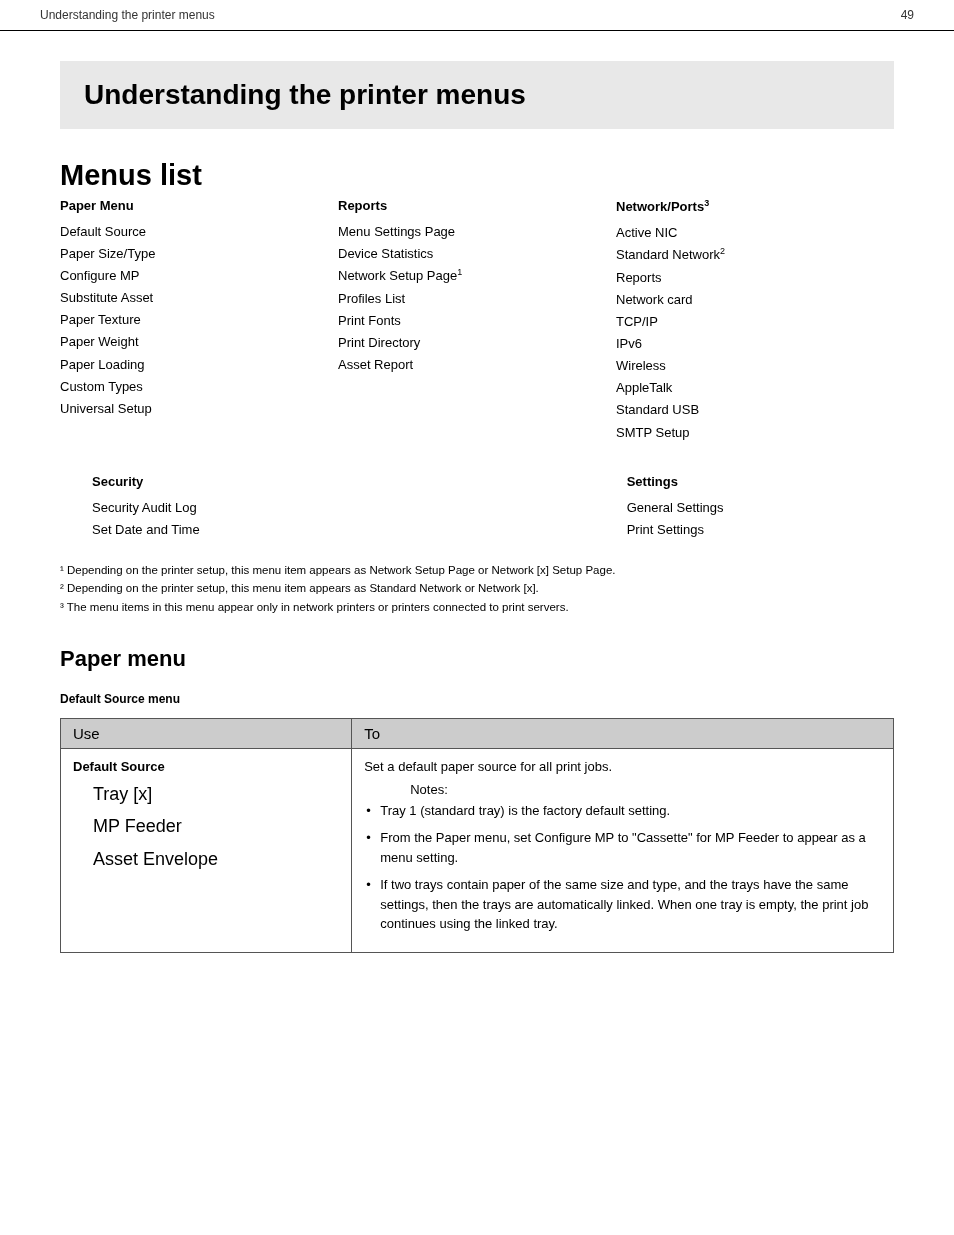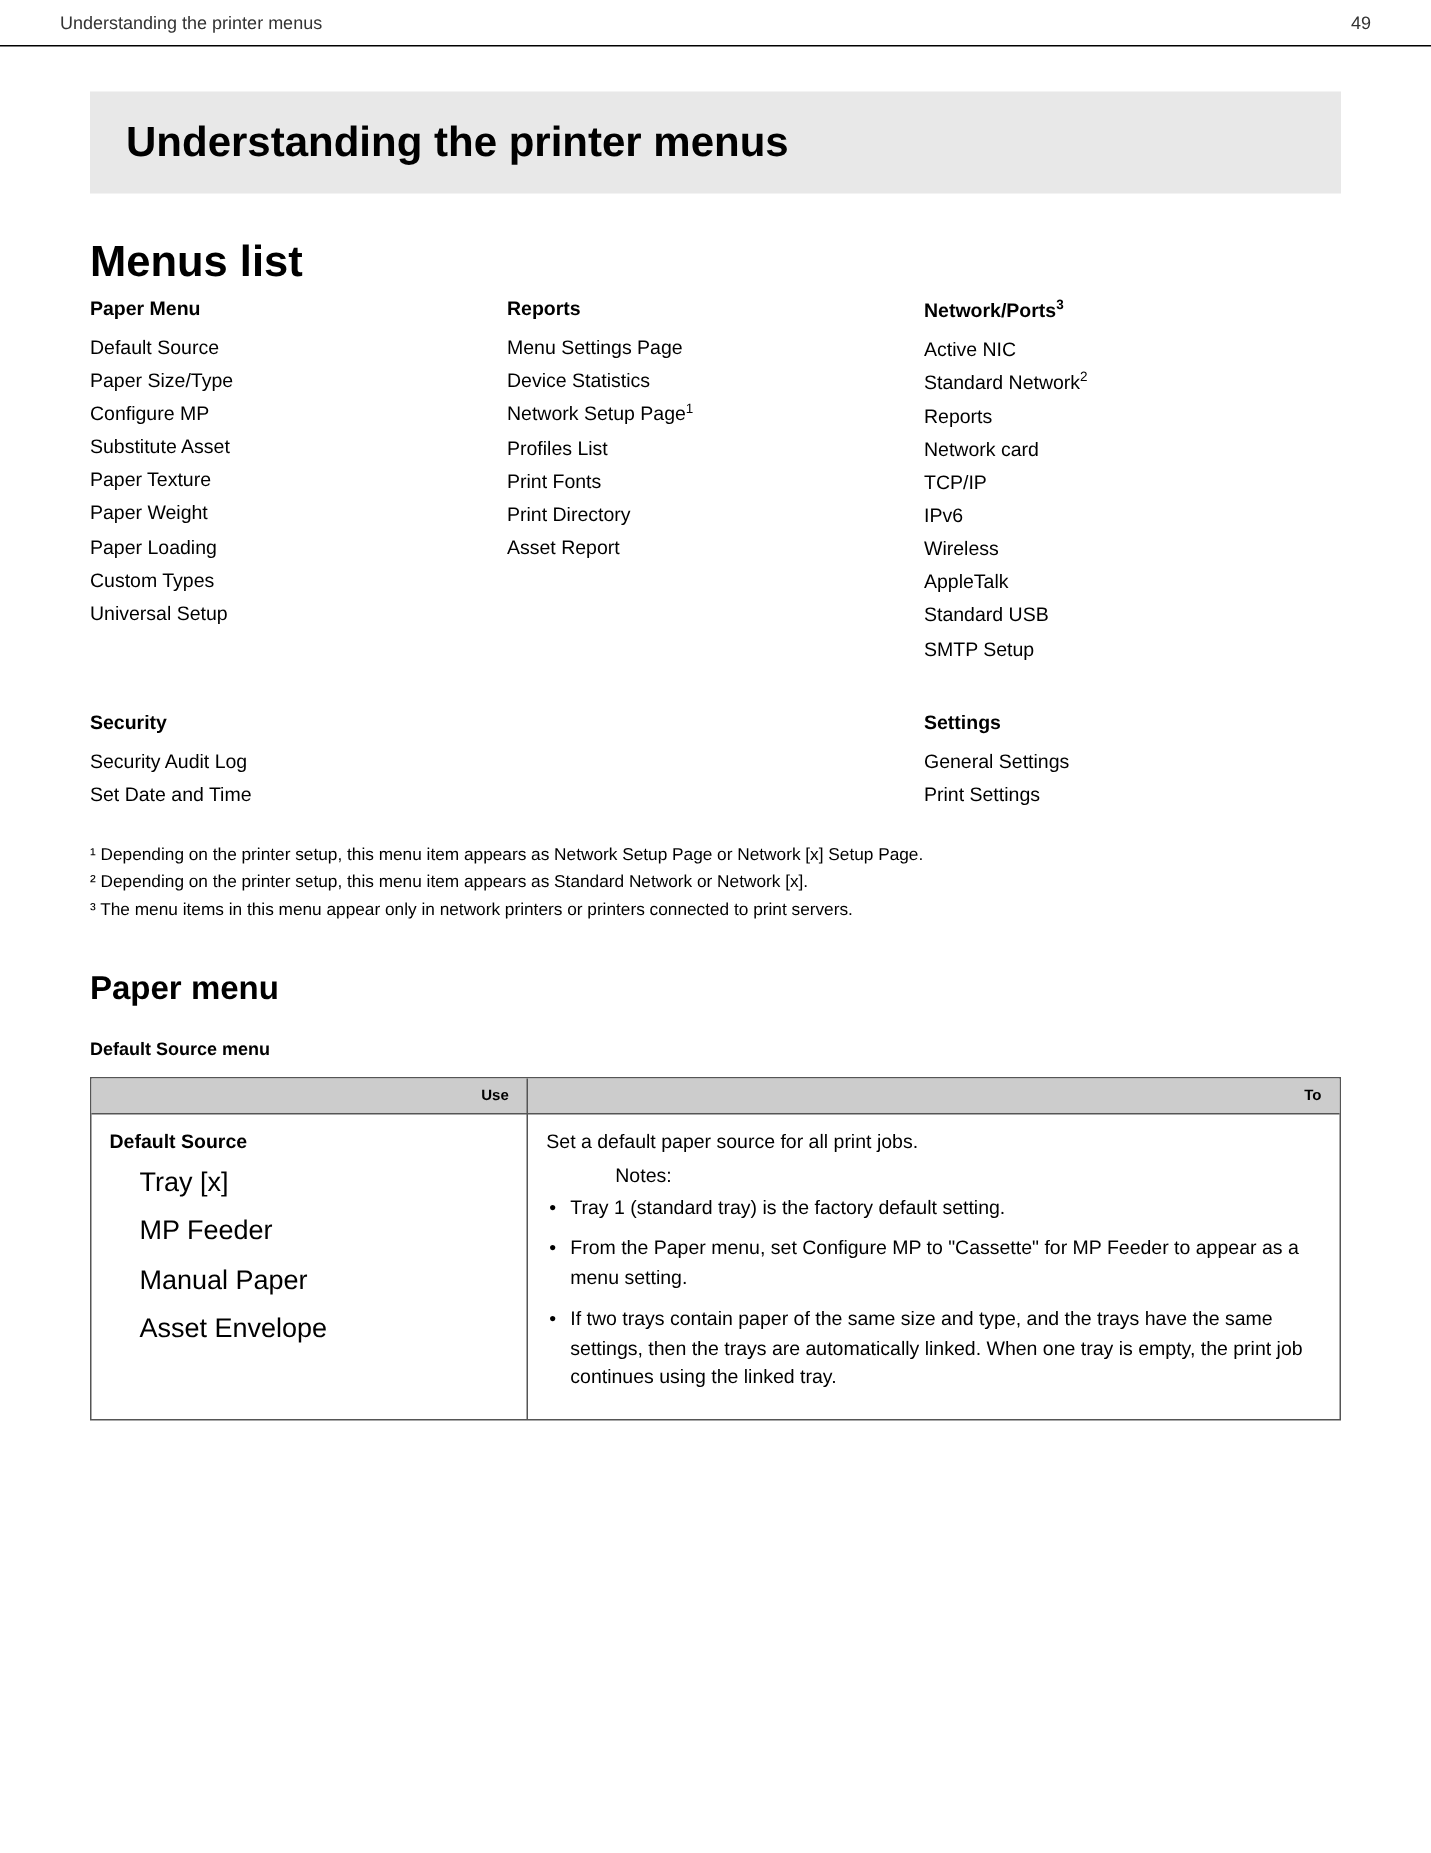"Security" .security-settings-grid { margin-left: none -> 32px }
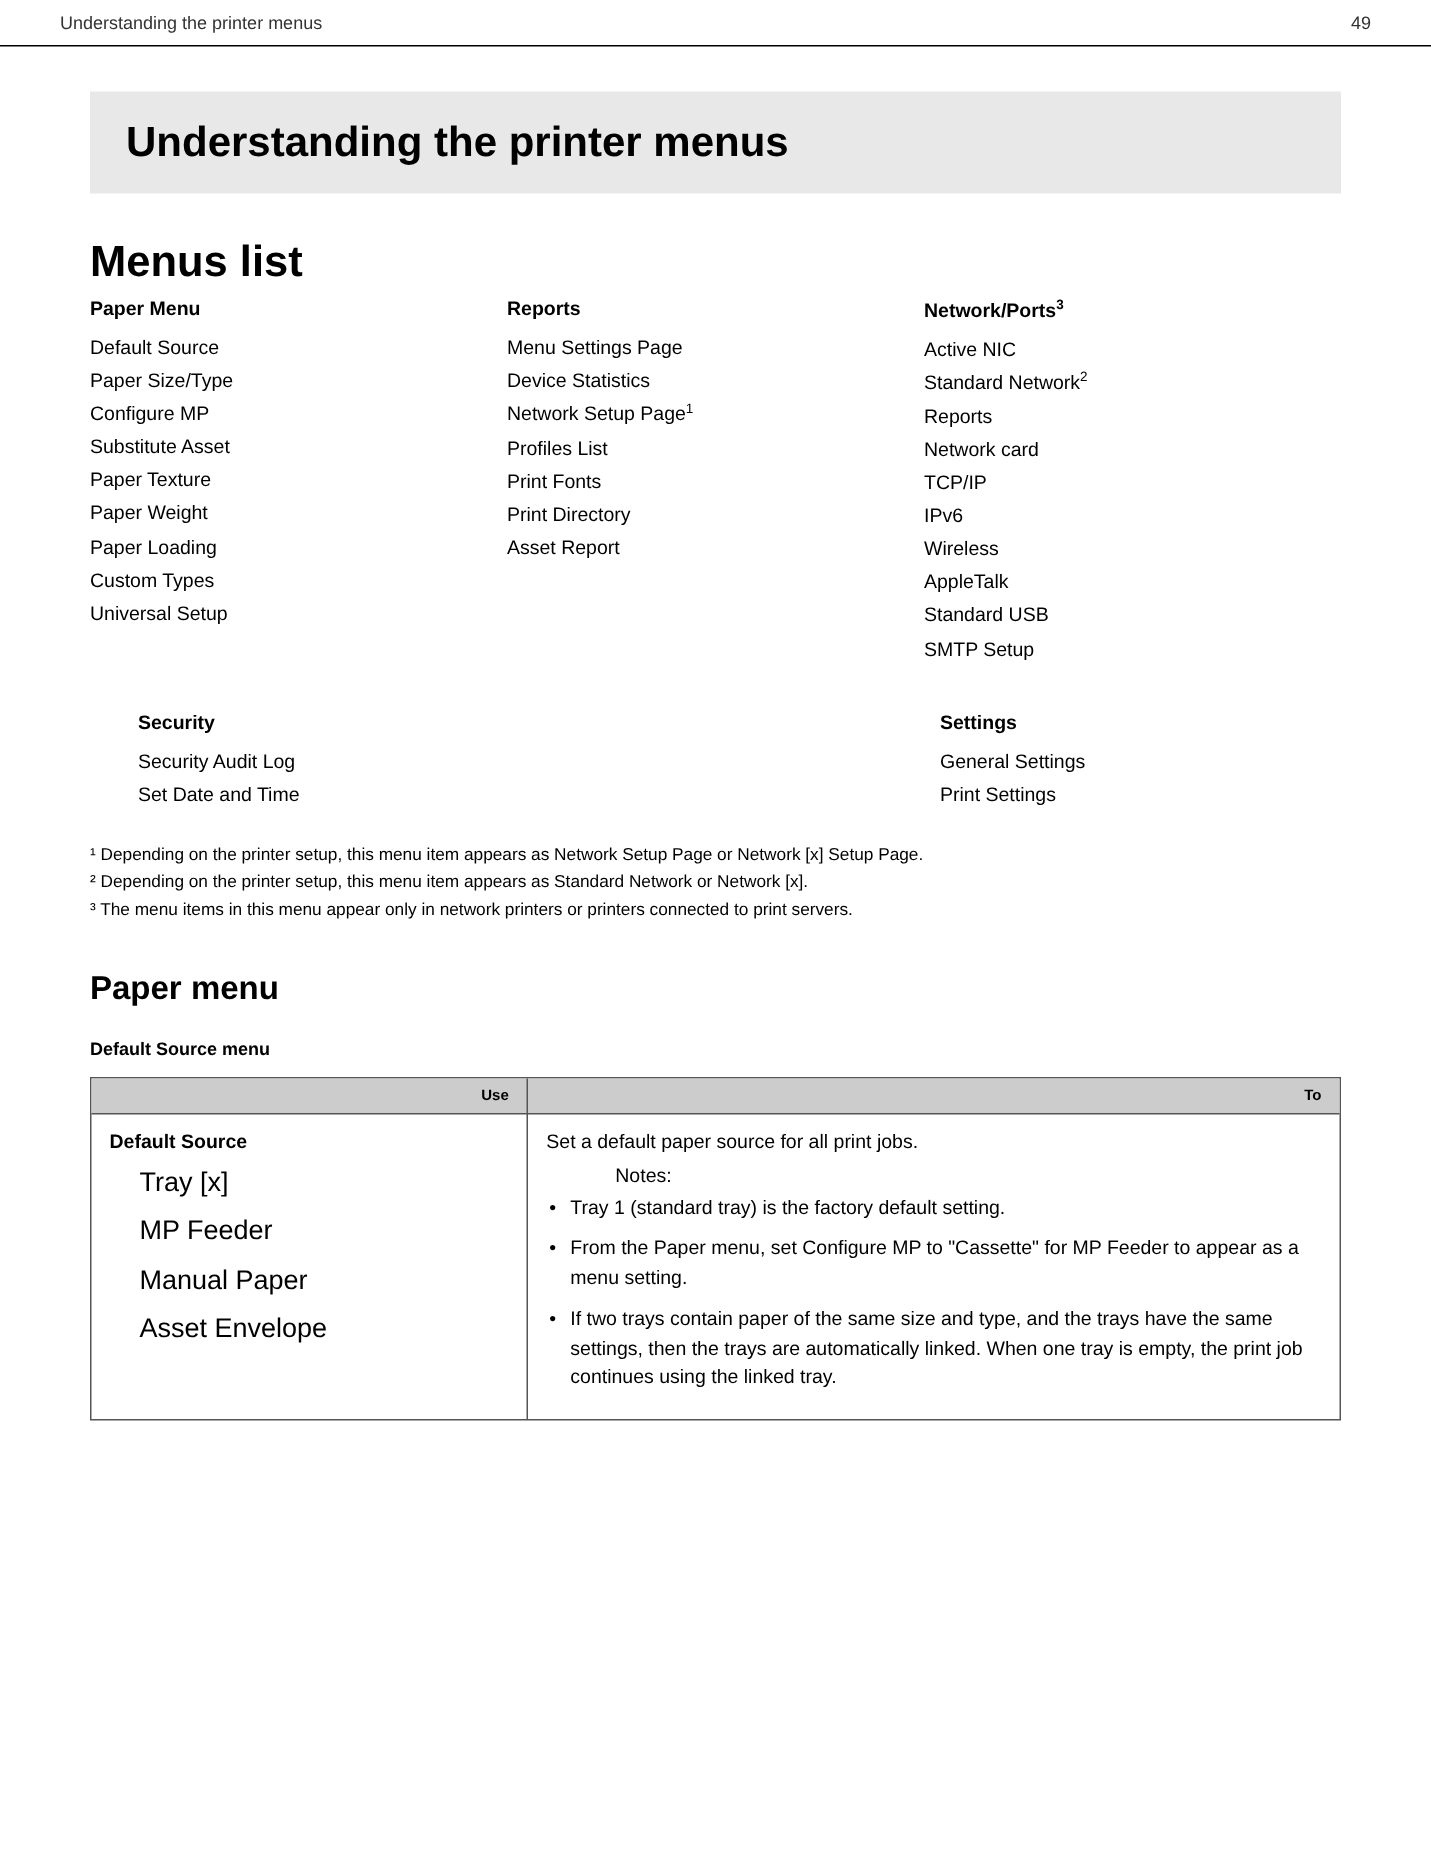"Use" .table-header-cell { font-size: 10px -> 15px; font-weight: bold -> normal; text-align: right -> none }
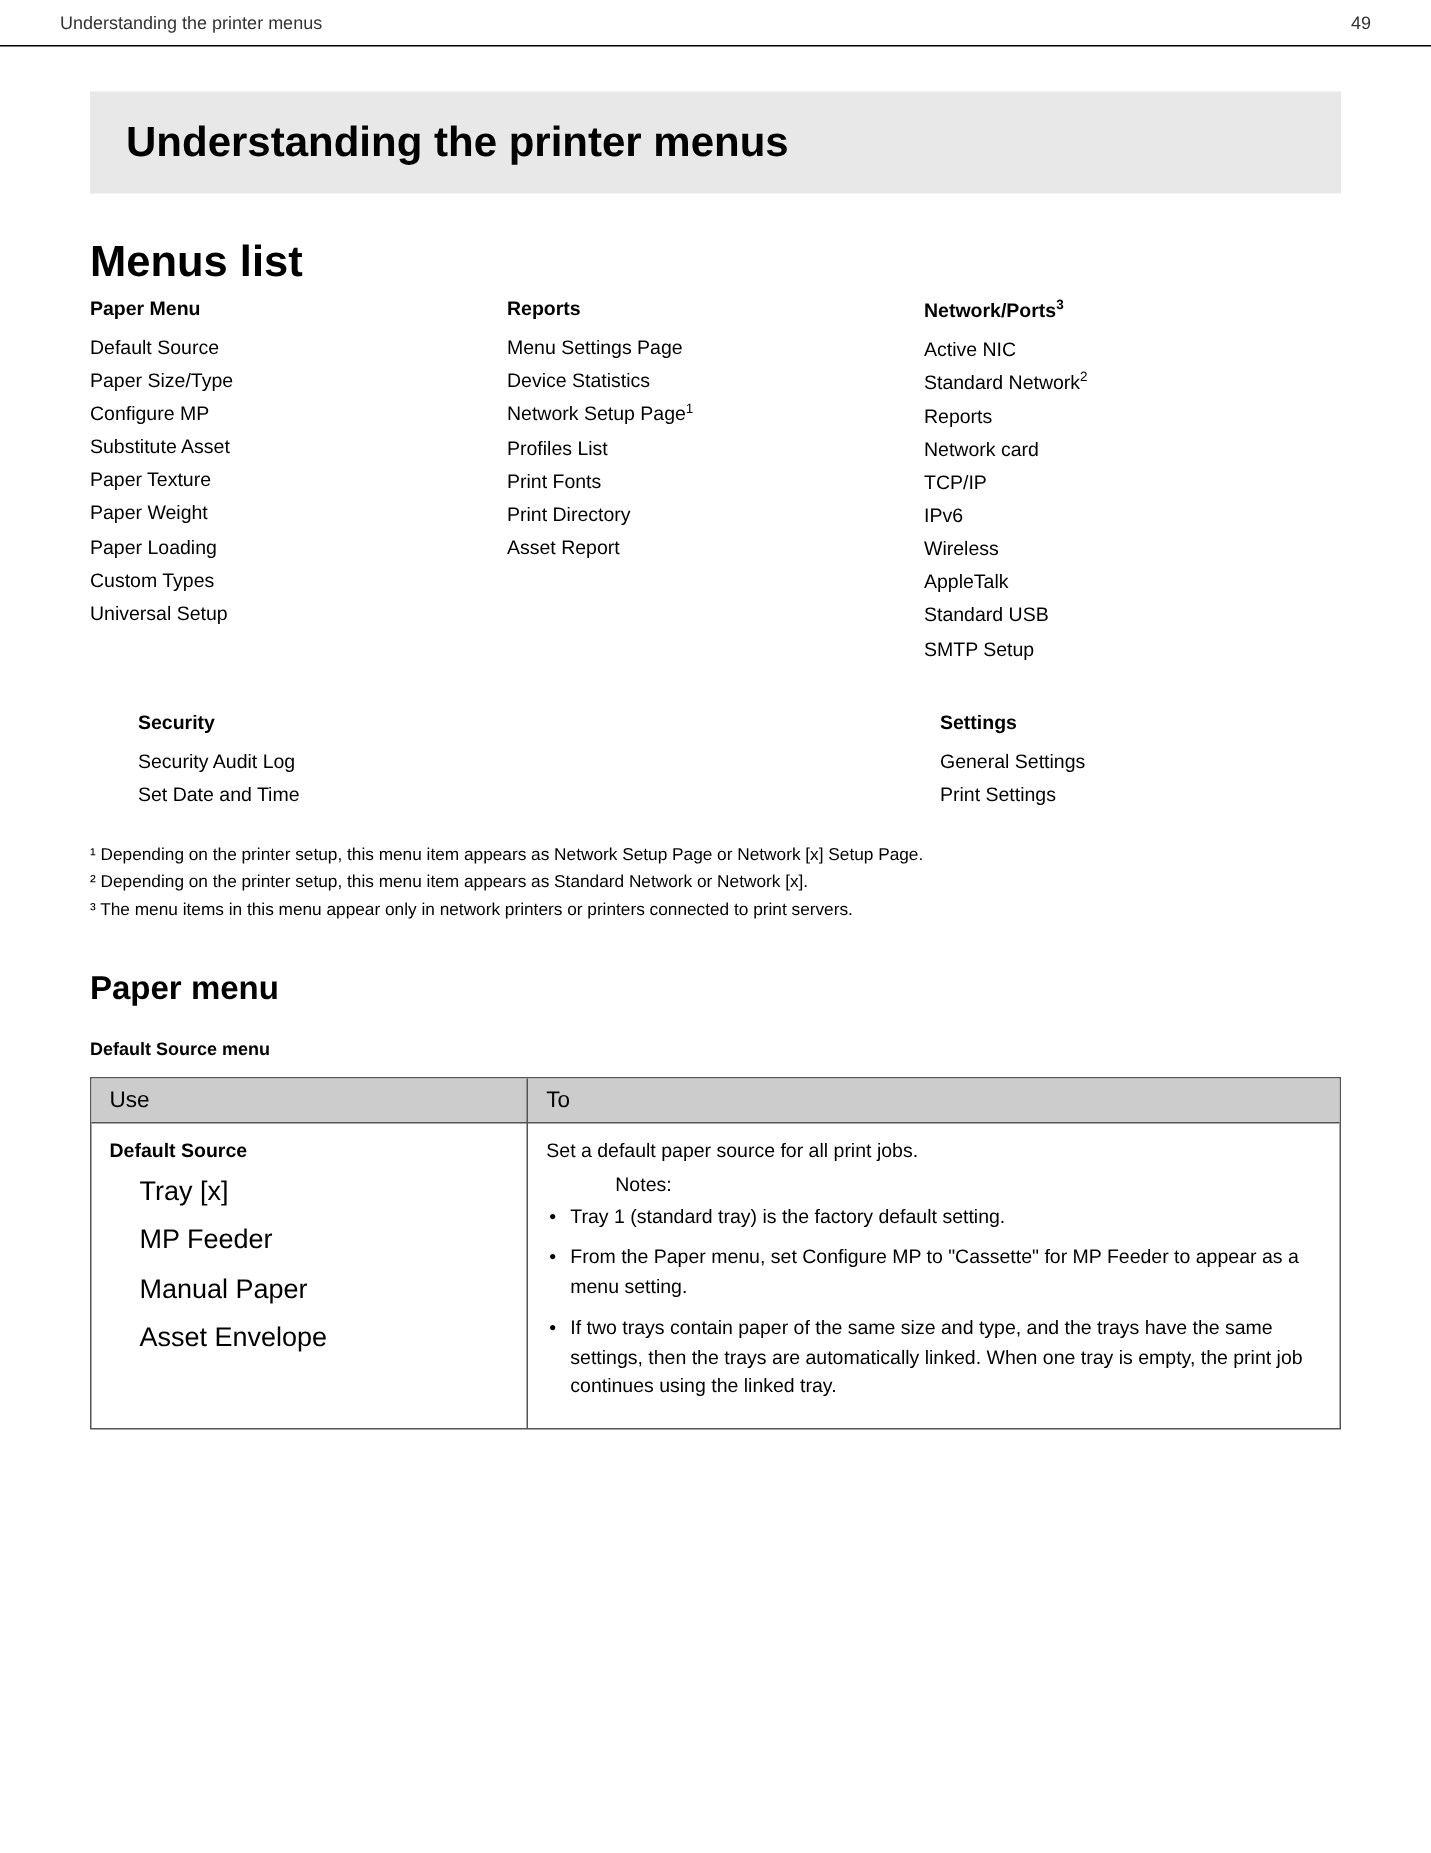"Manual Paper" div.table-cell-indent { html: <div>Manual Paper</div> -> none }
